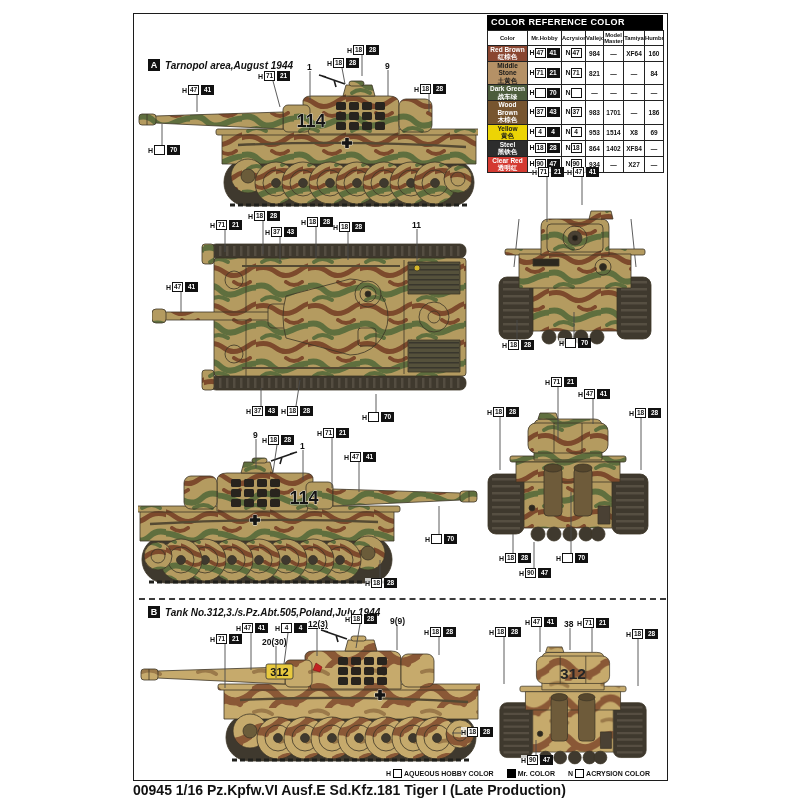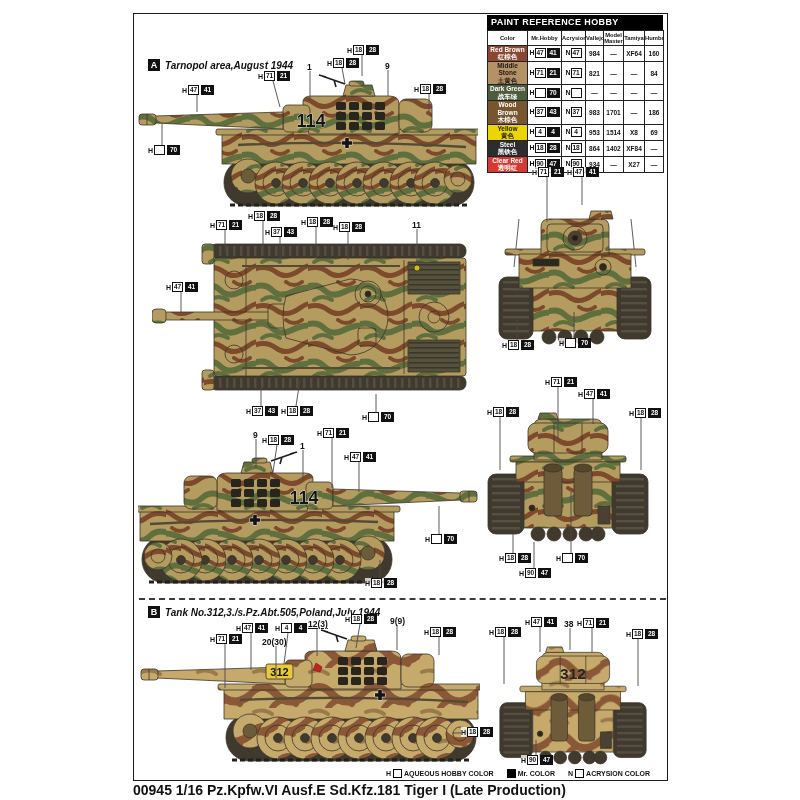"PAINT REFERENCE HOBBY" div { text: PAINT  REFERENCE HOBBY -> COLOR  REFERENCE COLOR }
